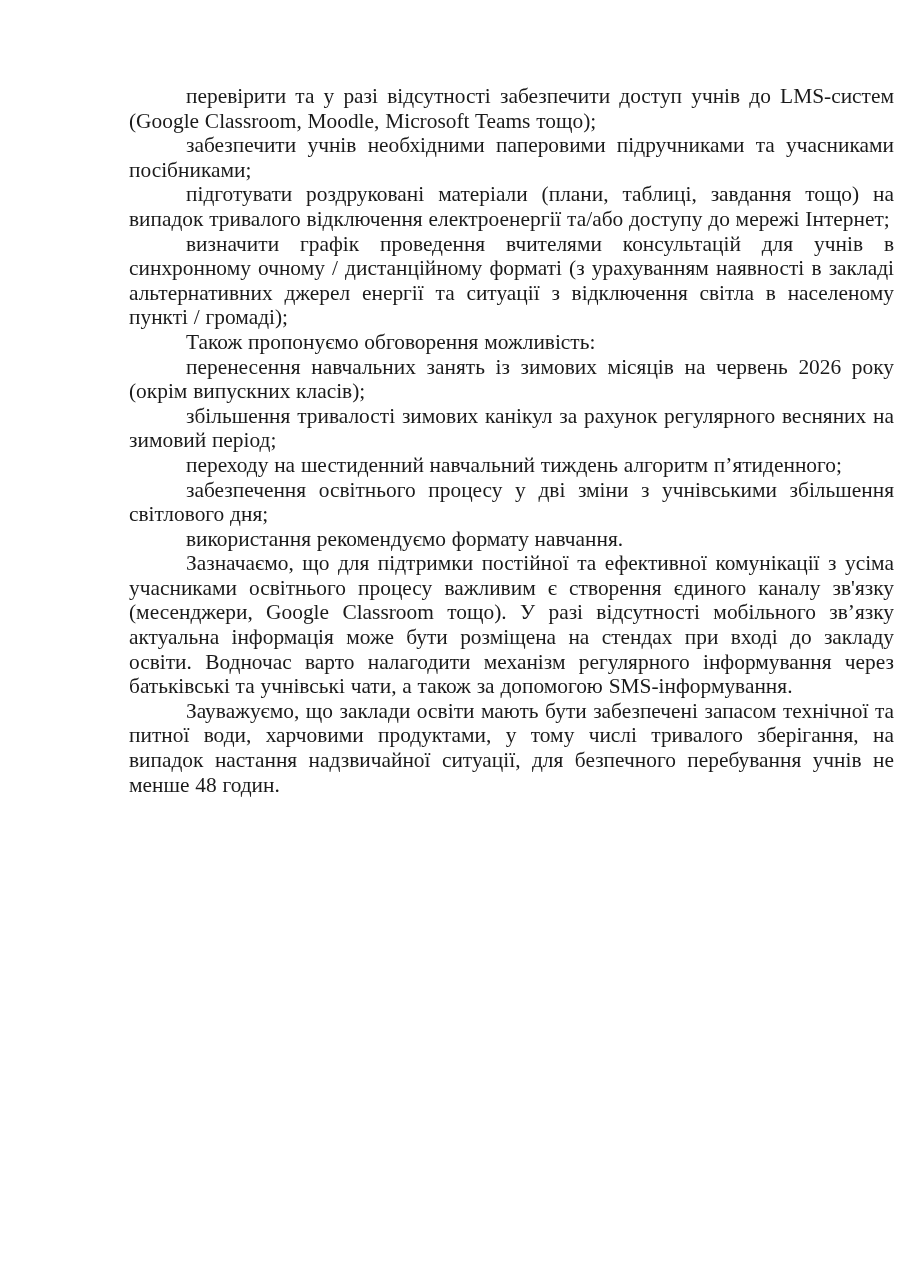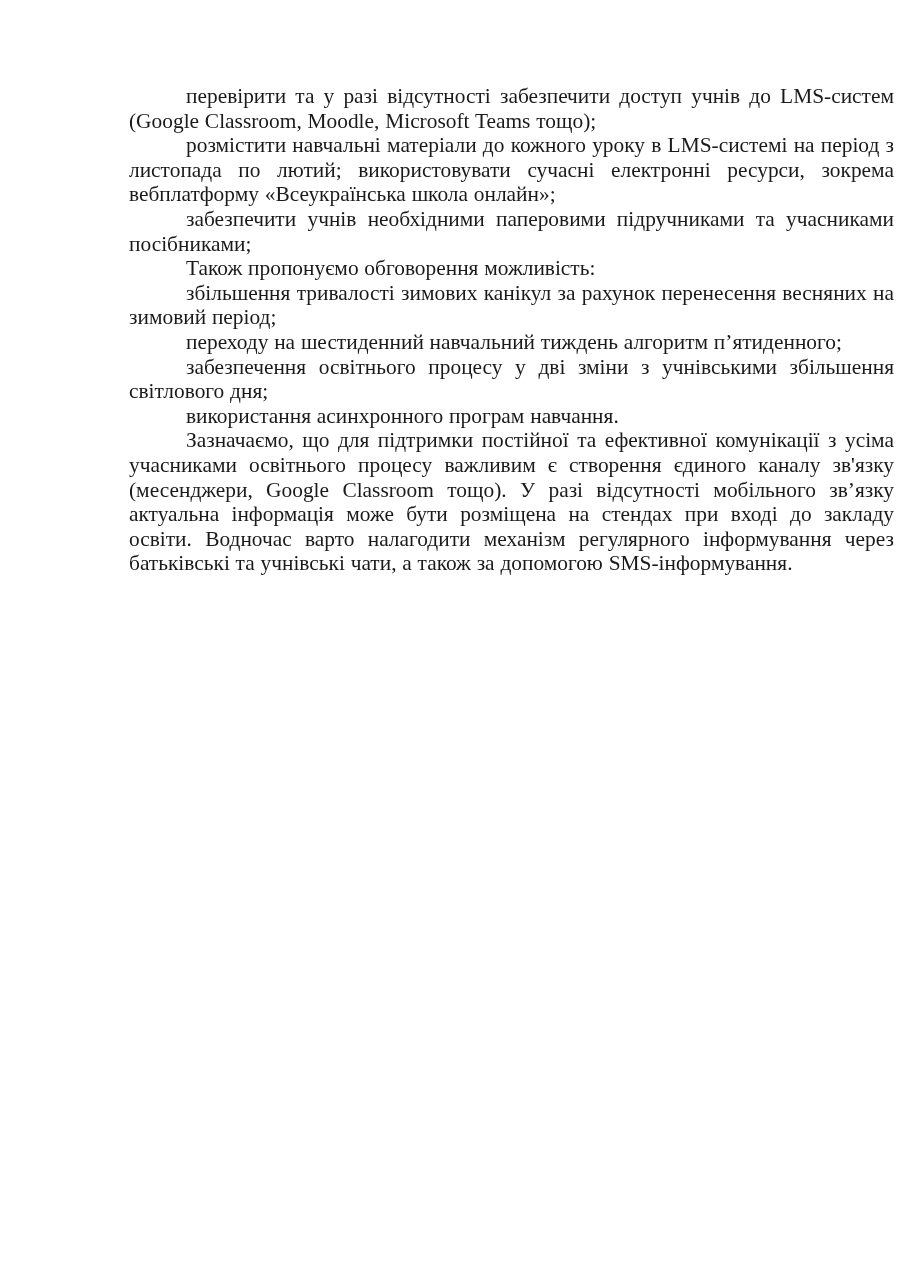"розмістити навчальні матеріали до" p.para { html: <p>розмістити навчальні матеріали до кожного уроку в LMS-системі на період з листопада по лютий; використовувати сучасні електронні ресурси, зокрема вебплатформу «Всеукраїнська школа онлайн»;</p> -> none }
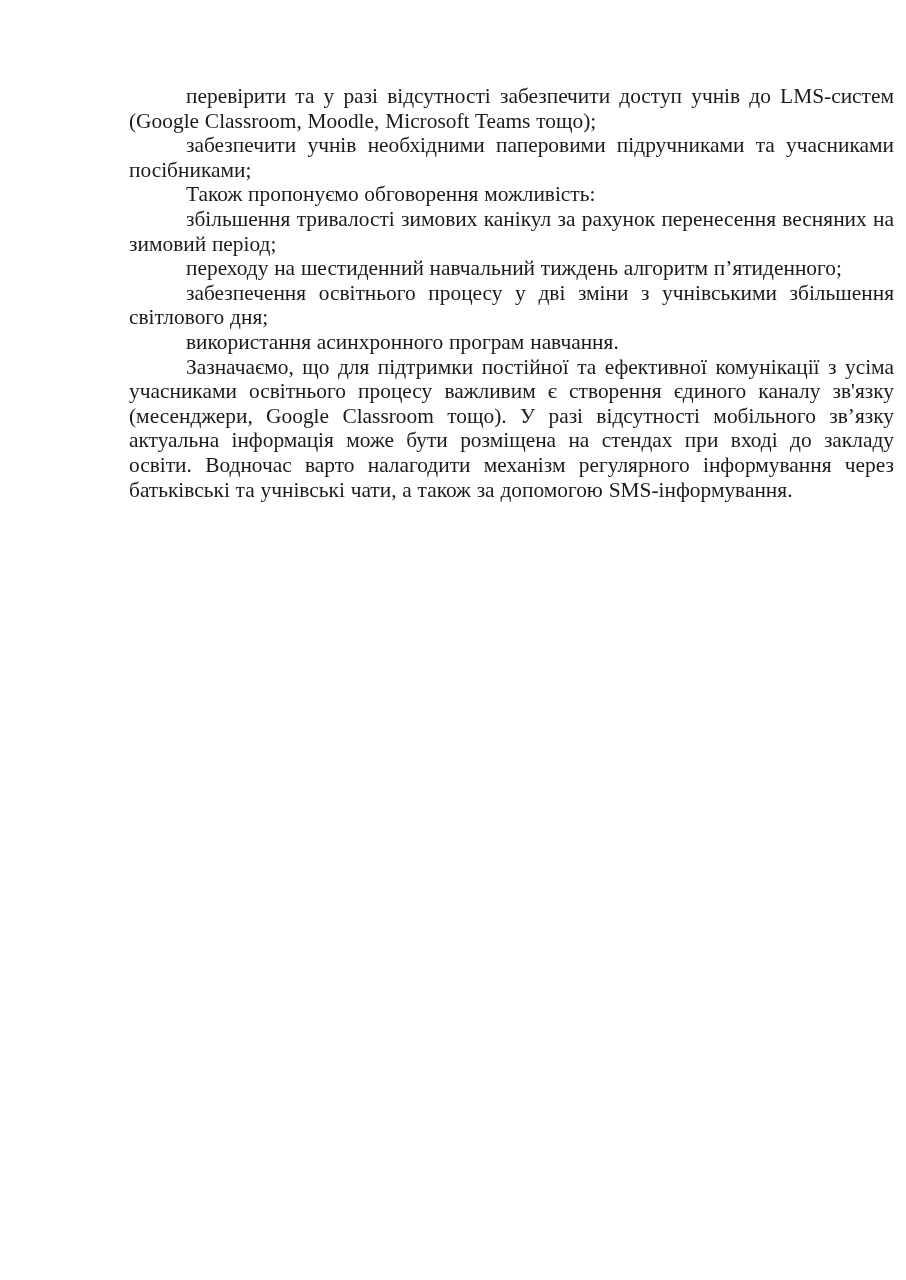"підготувати роздруковані матеріали" p.para { html: none -> <p>підготувати роздруковані матеріали (плани, таблиці, завдання тощо) на випадок тривалого відключення електроенергії та/або доступу до мережі Інтернет;</p> }
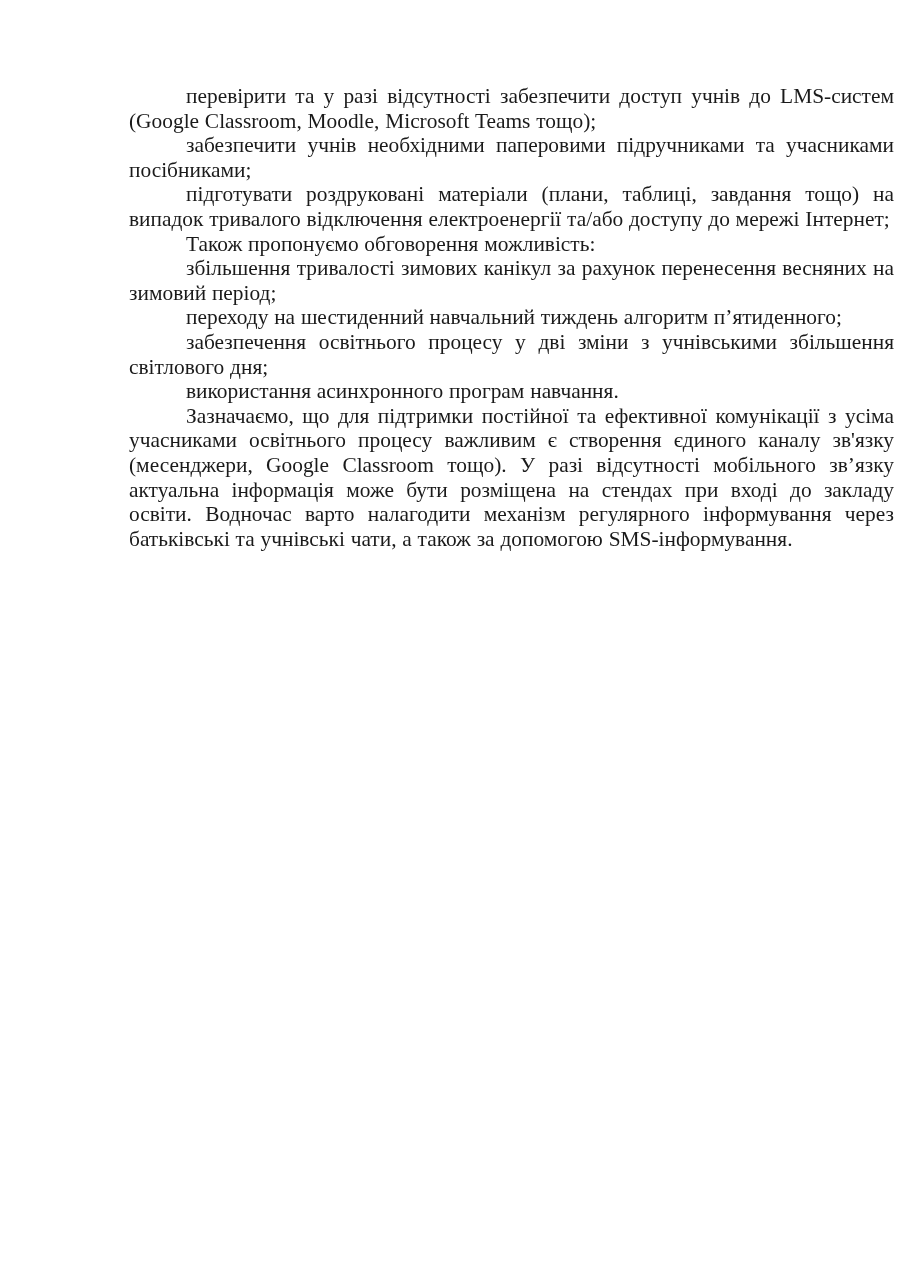"визначити графік проведення вчителями" p.para { html: none -> <p>визначити графік проведення вчителями консультацій для учнів в синхронному очному / дистанційному форматі (з урахуванням наявності в закладі альтернативних джерел енергії та ситуації з відключення світла в населеному пункті / громаді);</p> }
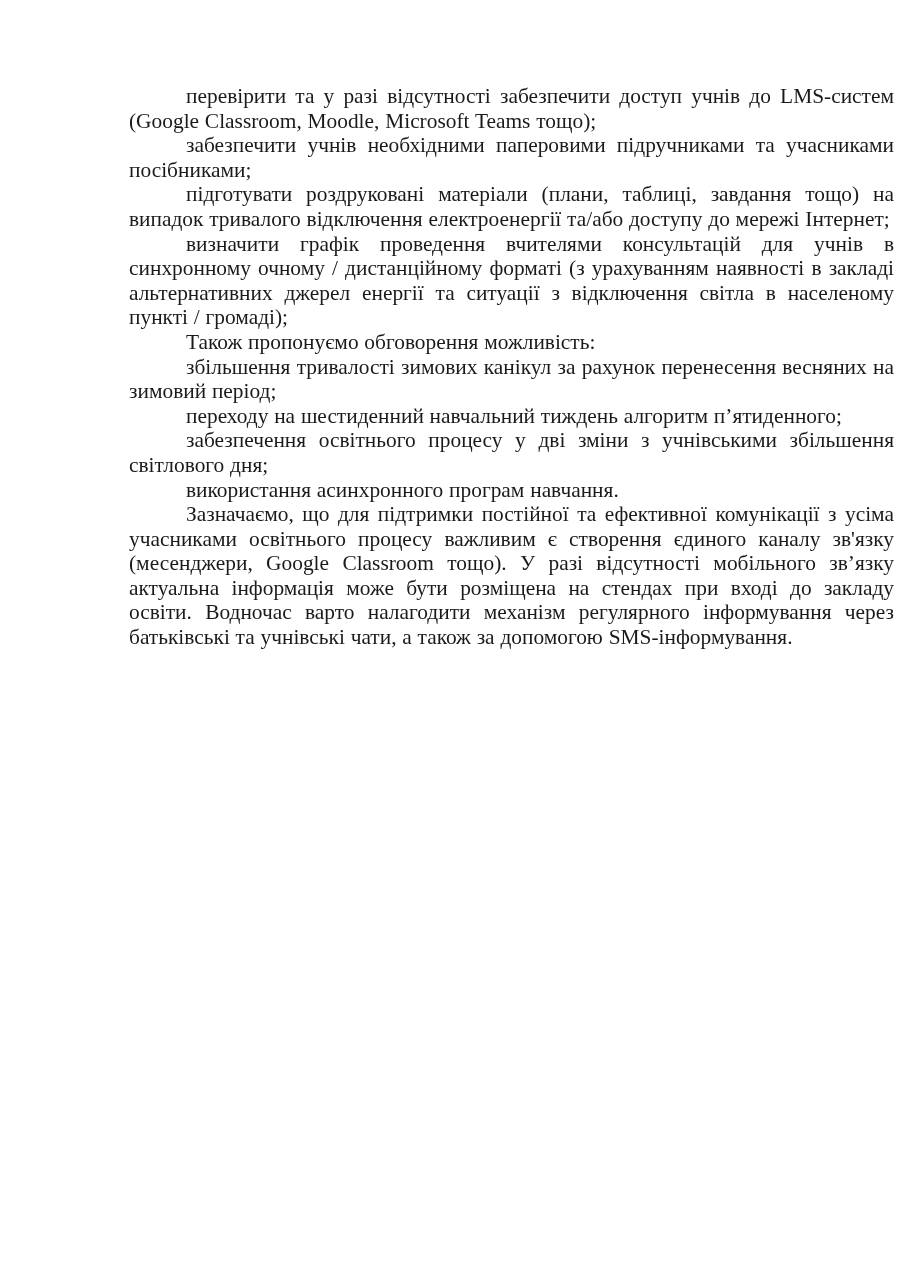"перенесення навчальних занять із зимових" p.para { html: none -> <p>перенесення навчальних занять із зимових місяців на червень 2026 року (окрім випускних класів);</p> }
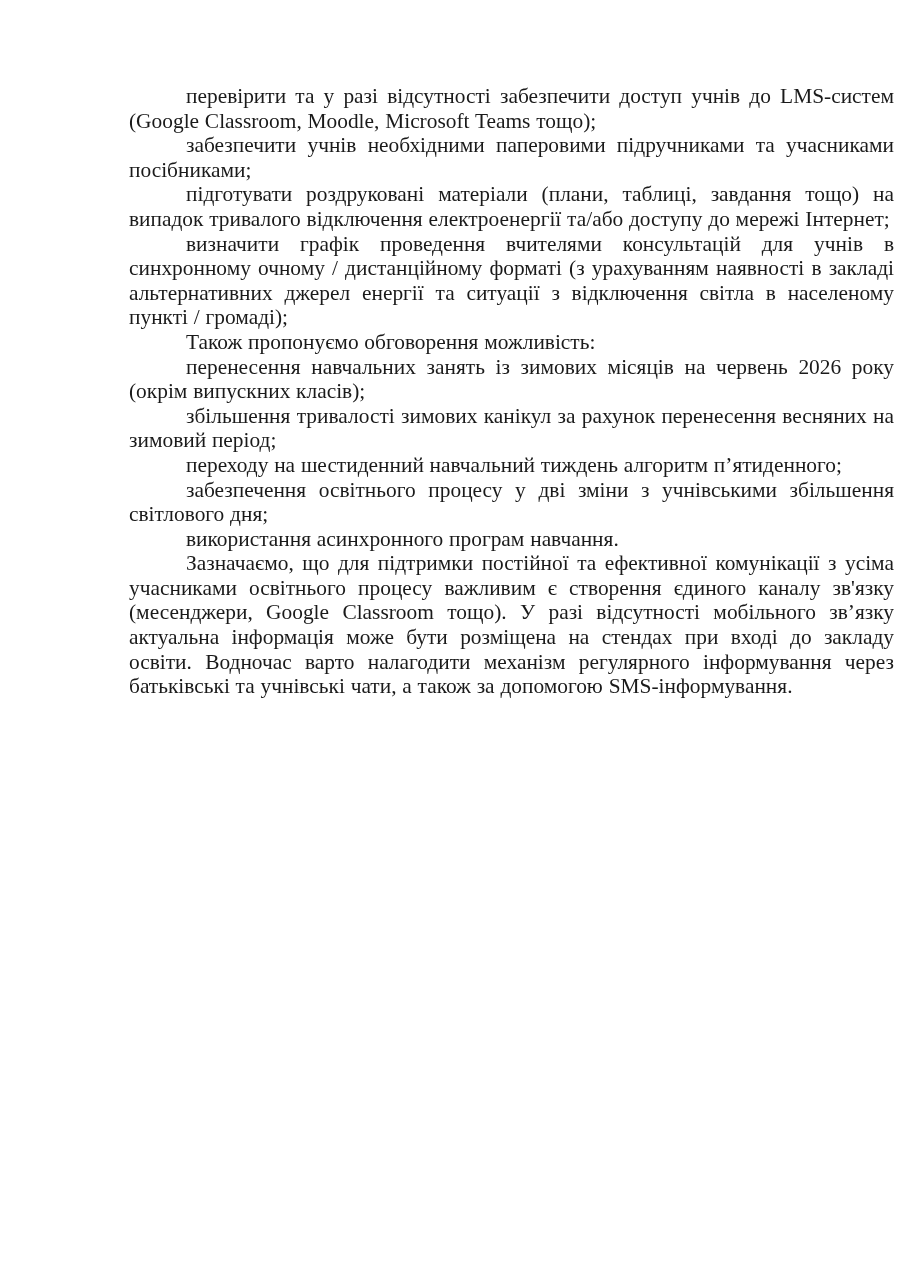"збільшення тривалості зимових канікул за" p.para { text: перенесення -> регулярного }
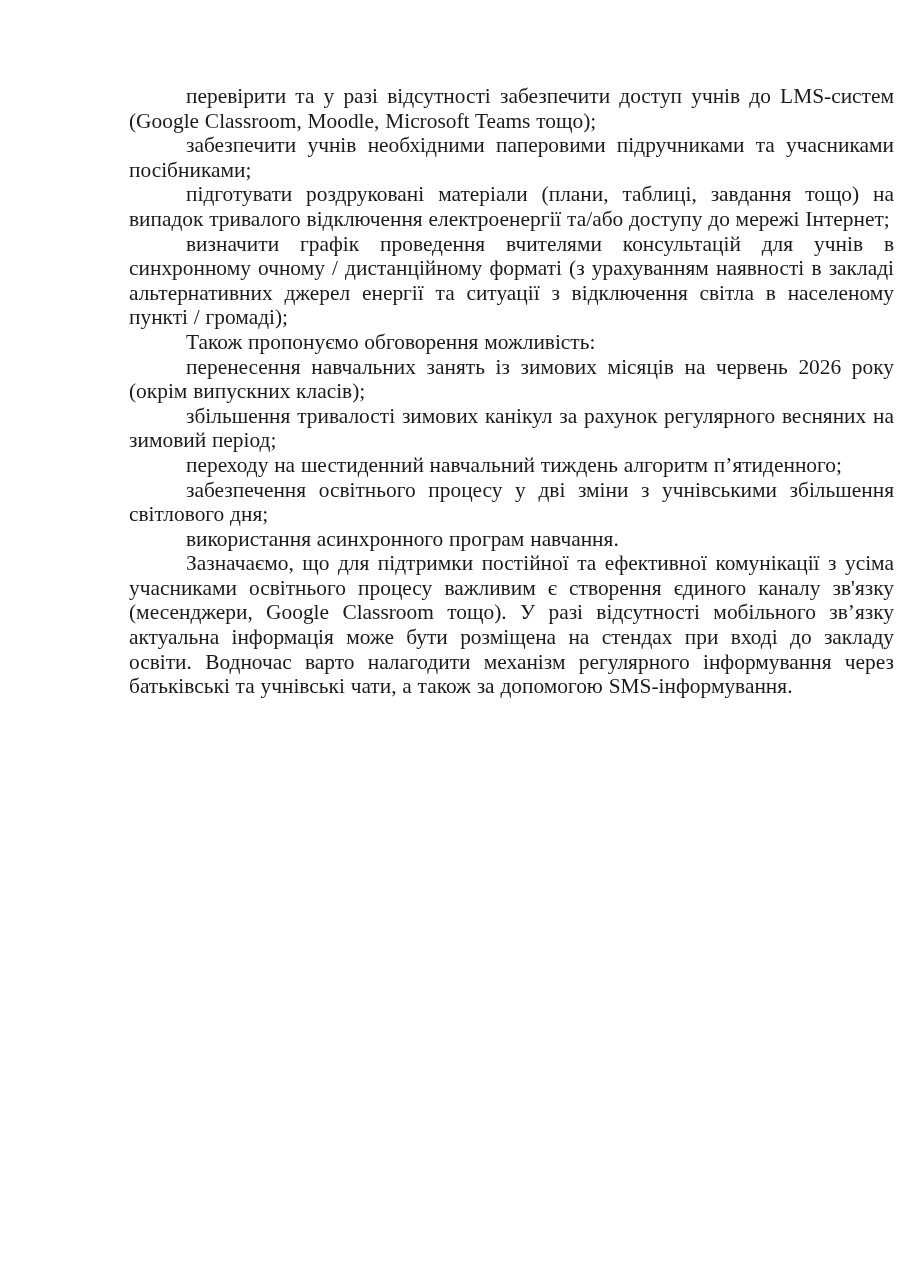"використання асинхронного програм" p.para { text: асинхронного програм -> рекомендуємо формату }
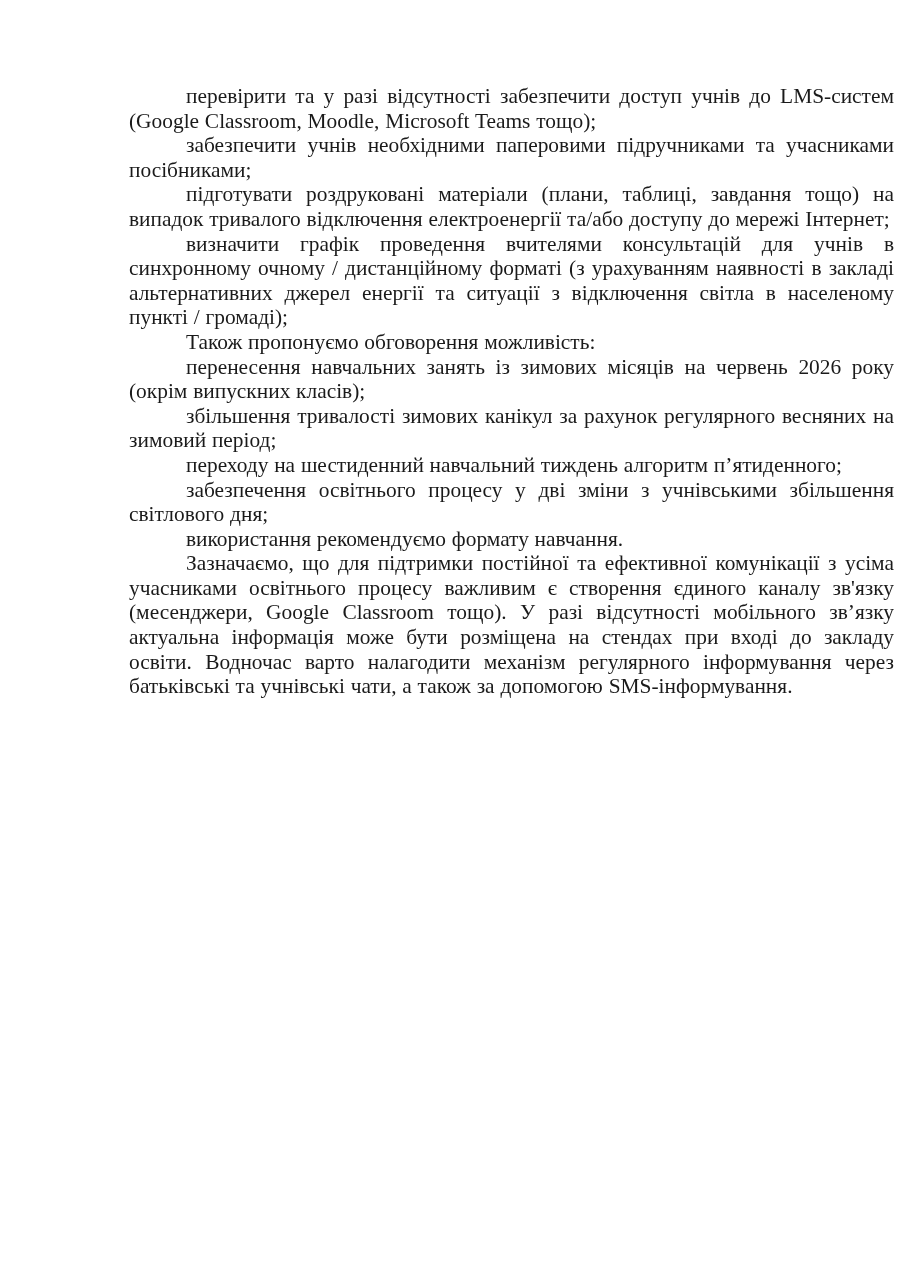"Зауважуємо, що заклади освіти мають" p.para { html: none -> <p>Зауважуємо, що заклади освіти мають бути забезпечені запасом технічної та питної води, харчовими продуктами, у тому числі тривалого зберігання, на випадок настання надзвичайної ситуації, для безпечного перебування учнів не менше 48 годин.</p> }
